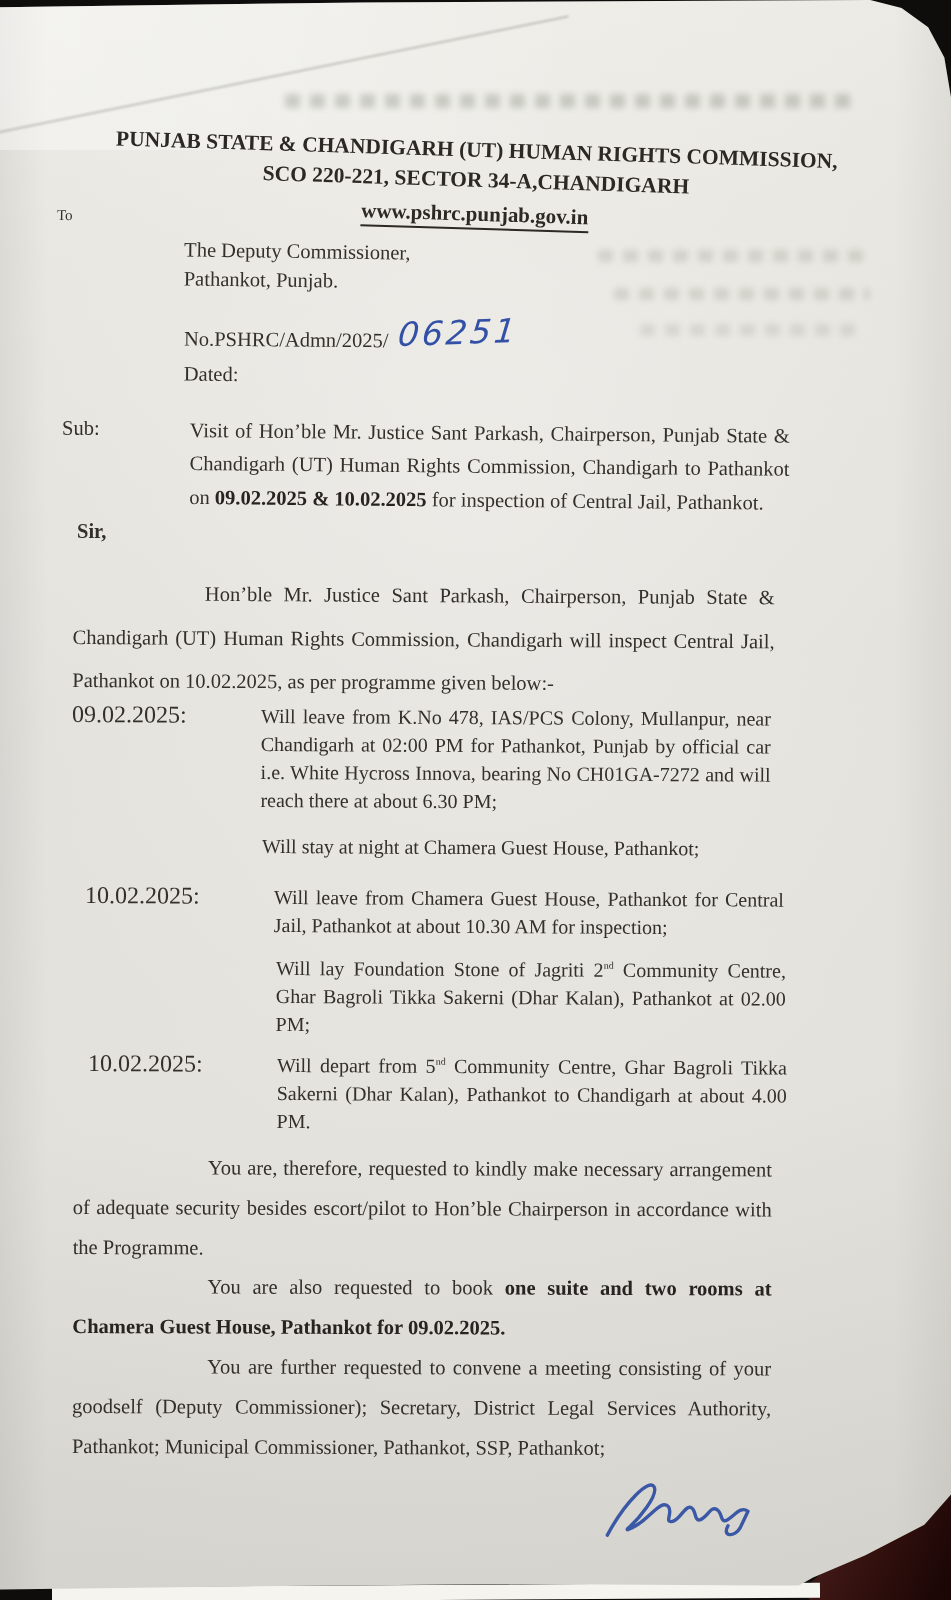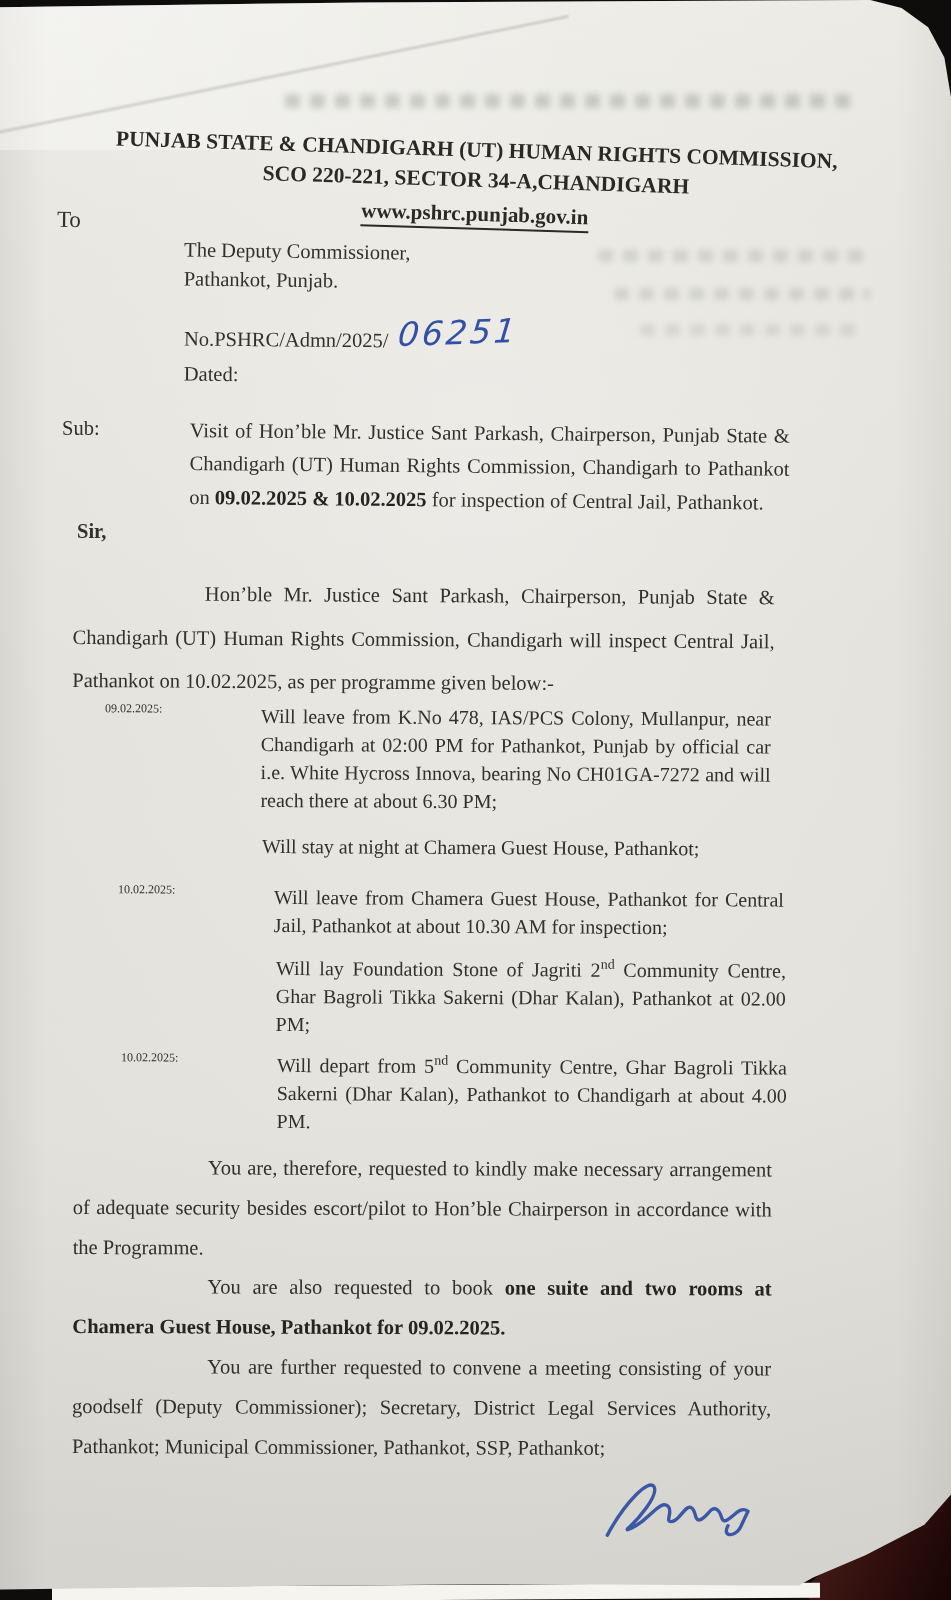"To" .to-label { font-size: 23px -> 15px }
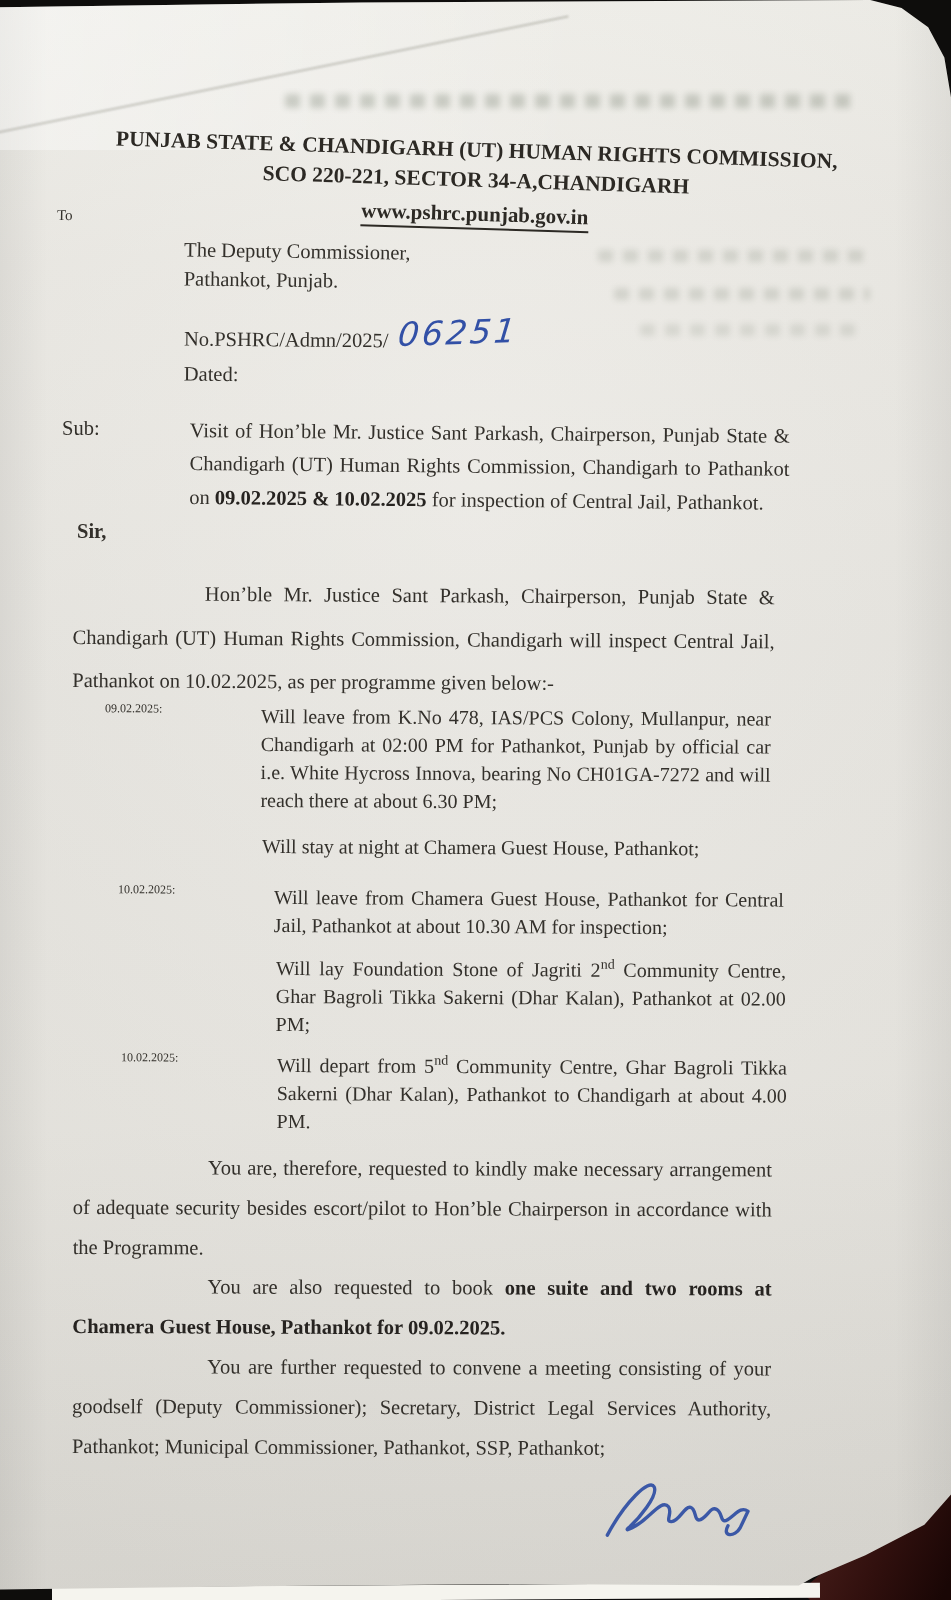"09.02.2025:" .prog-date { font-size: 12px -> 24px; margin-left: 33px -> none }
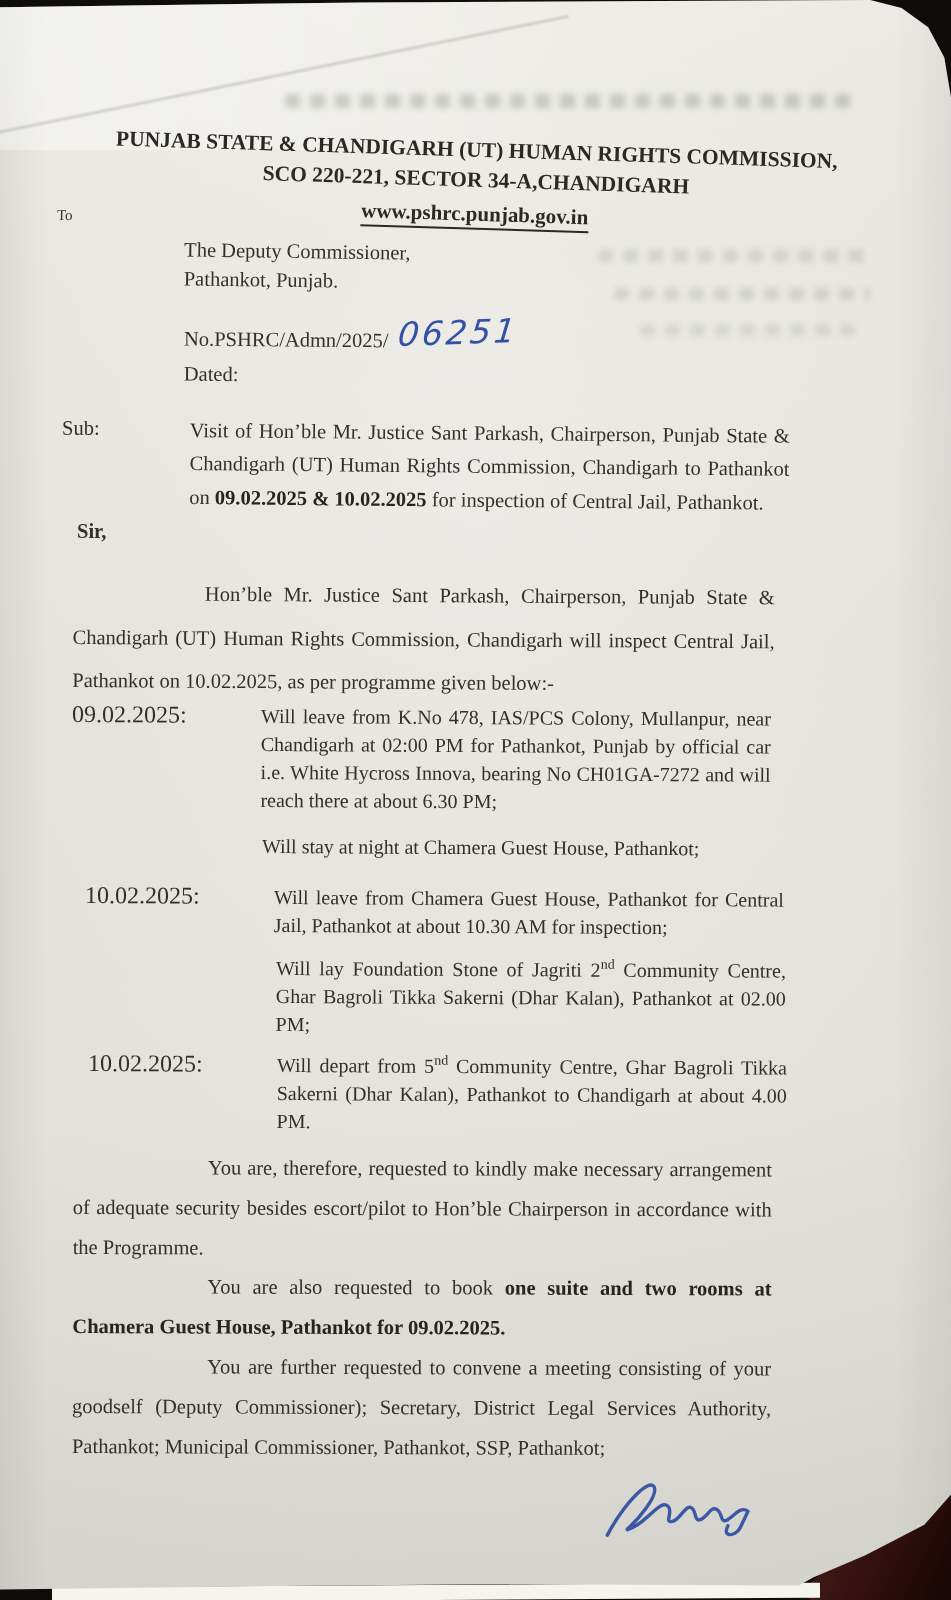"nd" sup { font-size: 14px -> 10px }
